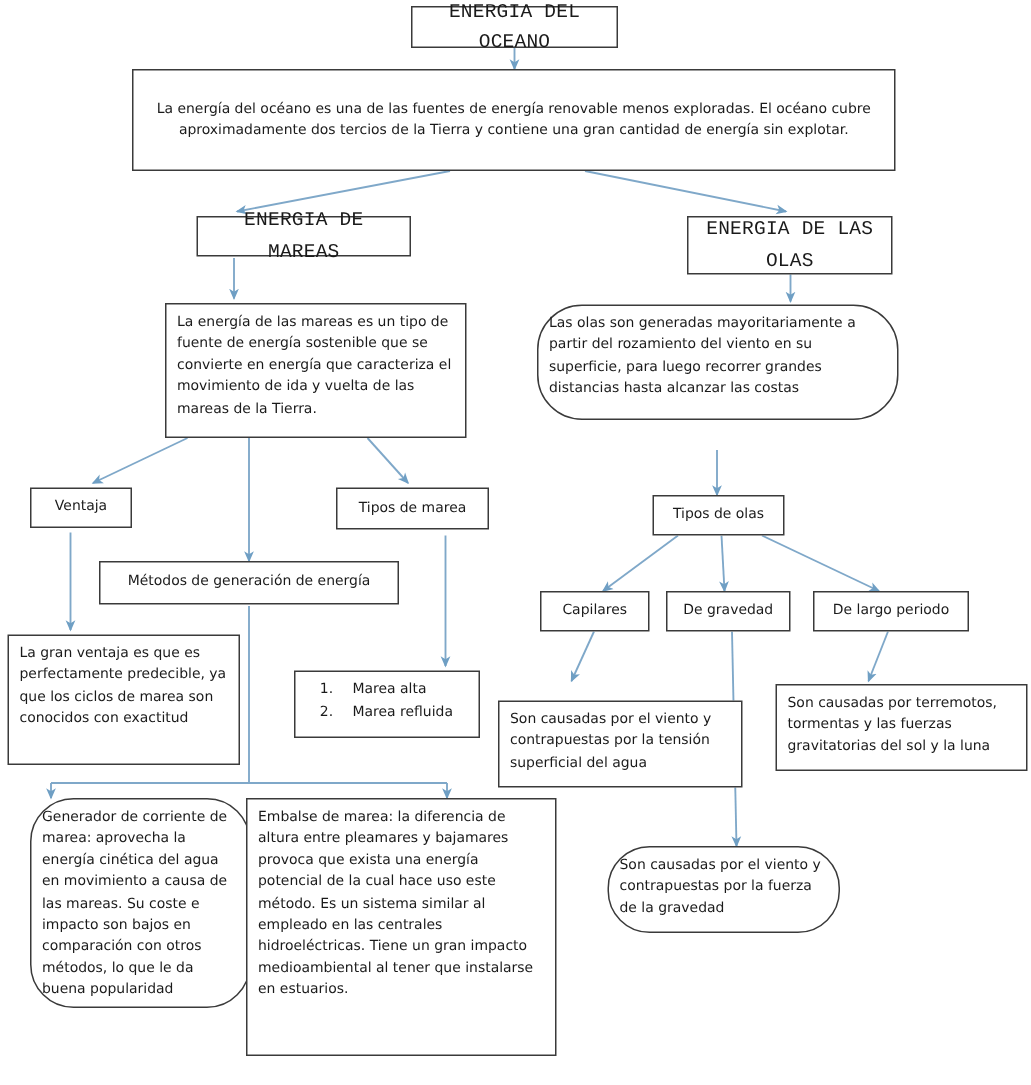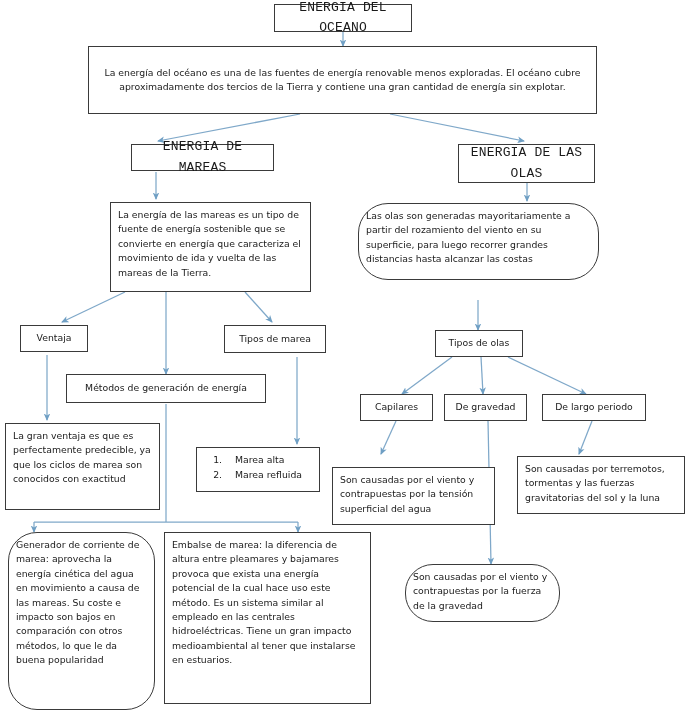"Generador de corriente de marea:" div.node { height: 178px -> 140px; left: 8px -> 20px }
